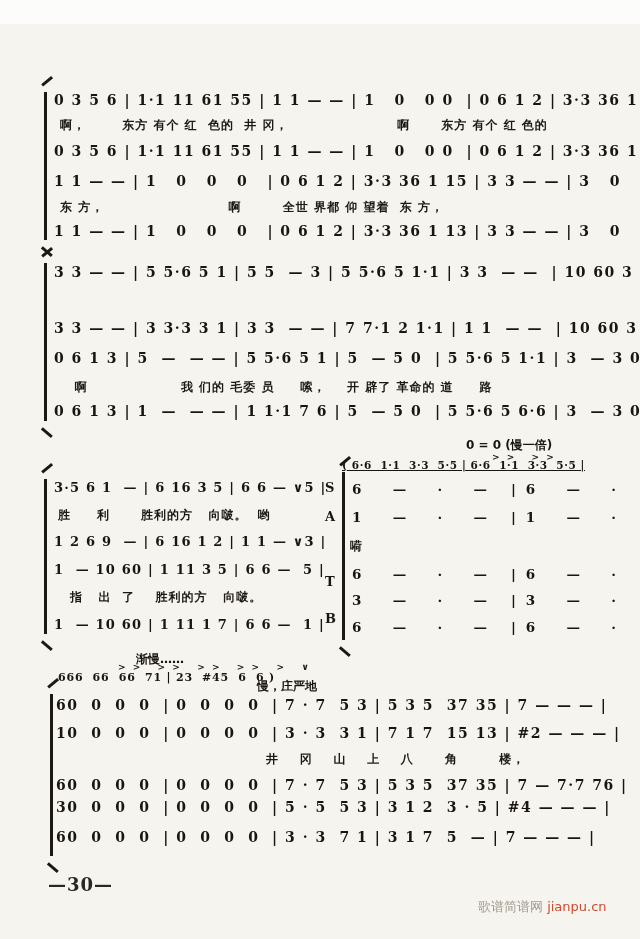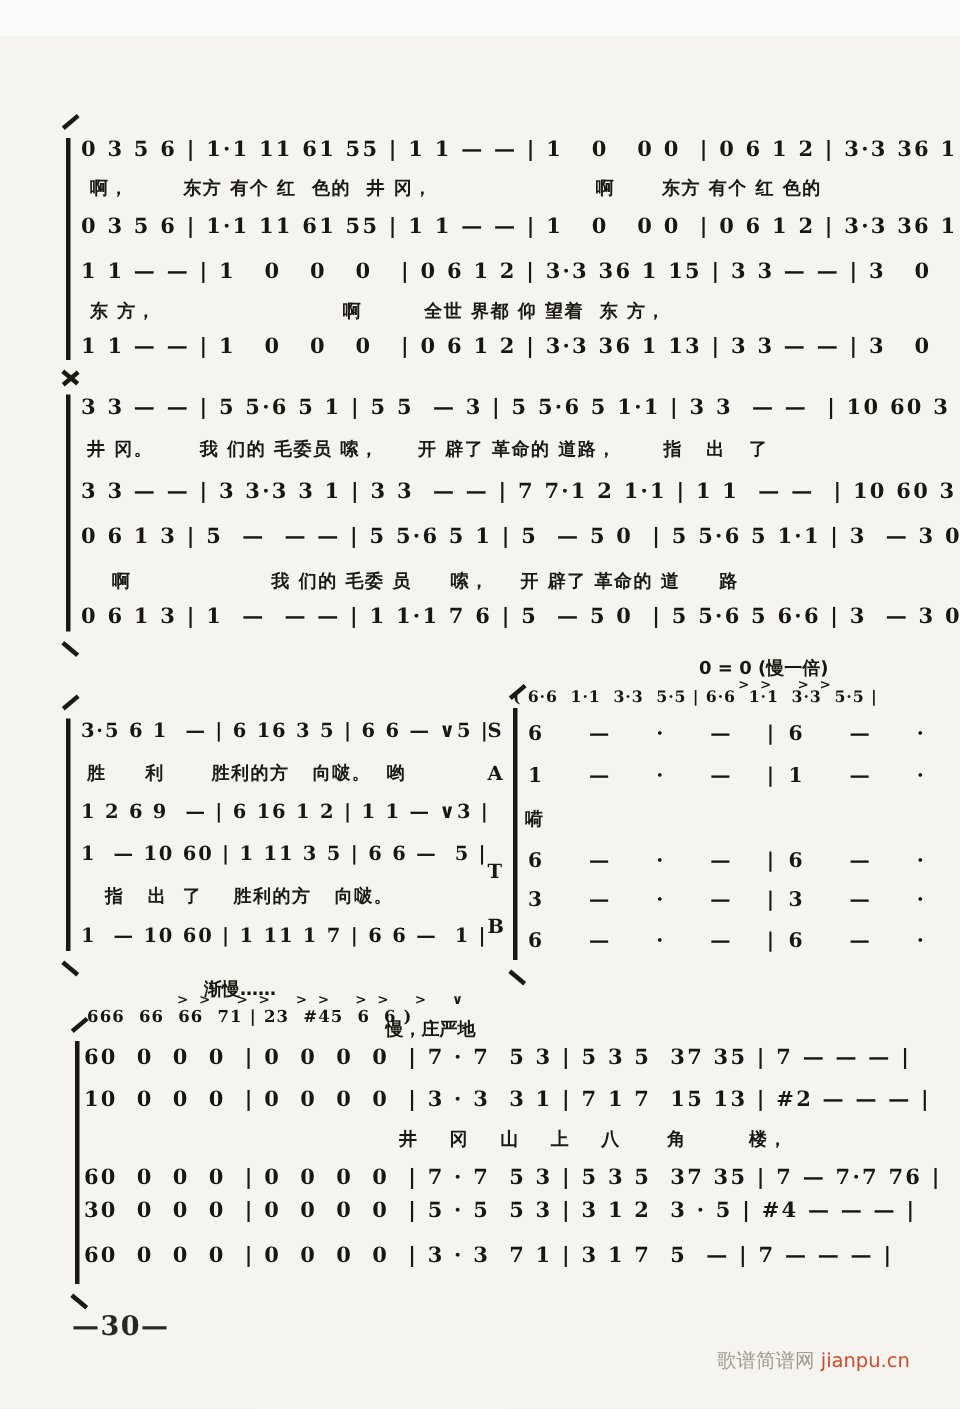"井 冈。 我 们的 毛委员" div.lyr { html: <div>井 冈。 我 们的 毛委员 嗦， 开 辟了 革命的 道路， 指 出 了</div> -> none }
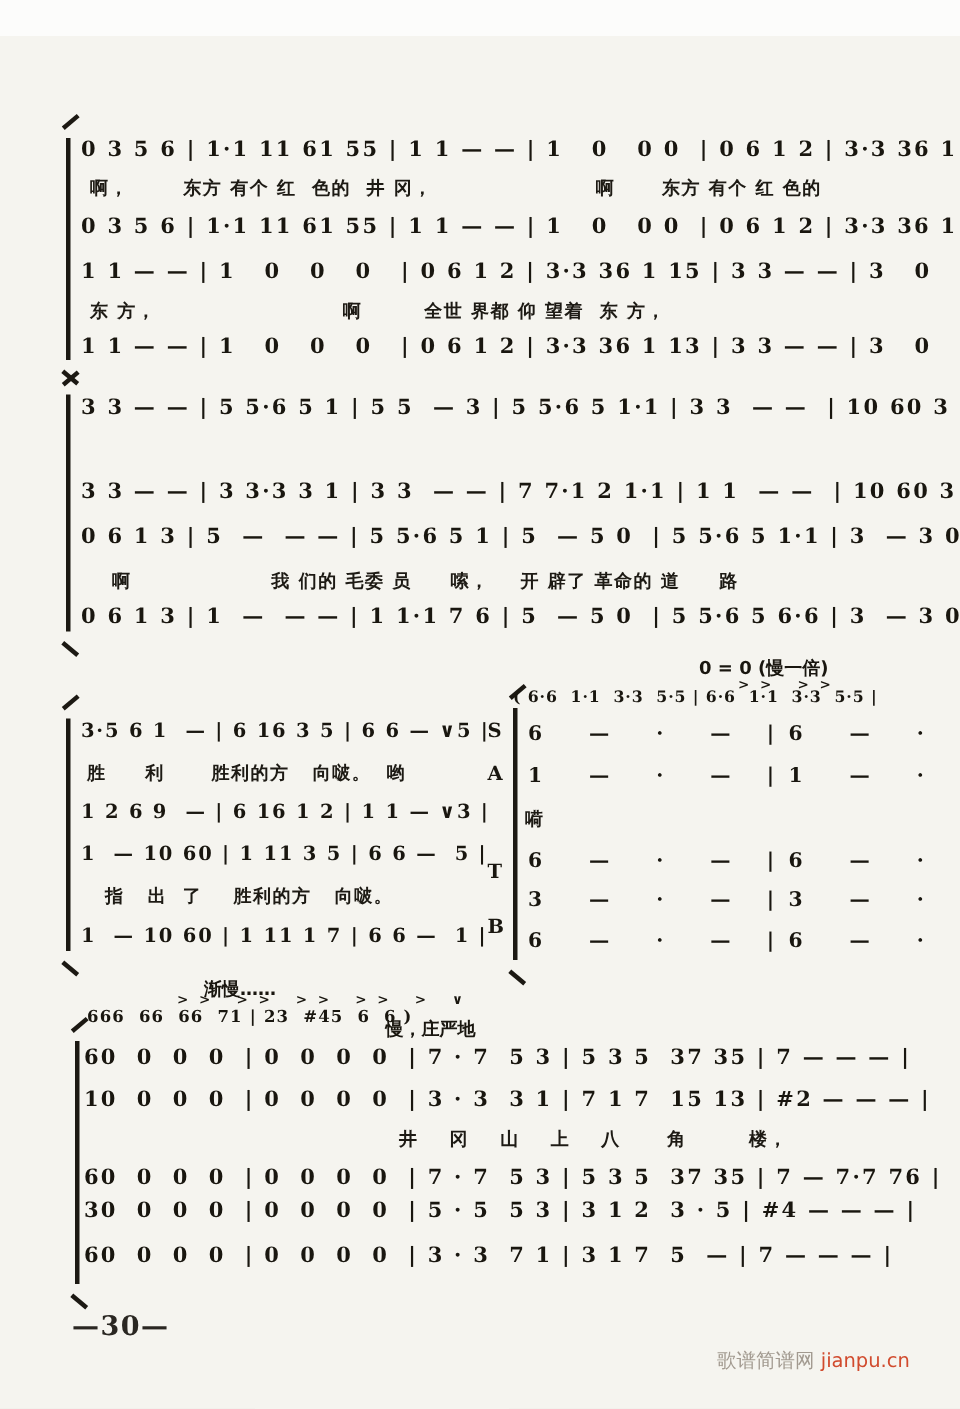"( 6·6 1·1 3·3 5·5" .cue { text-decoration: none -> underline }
